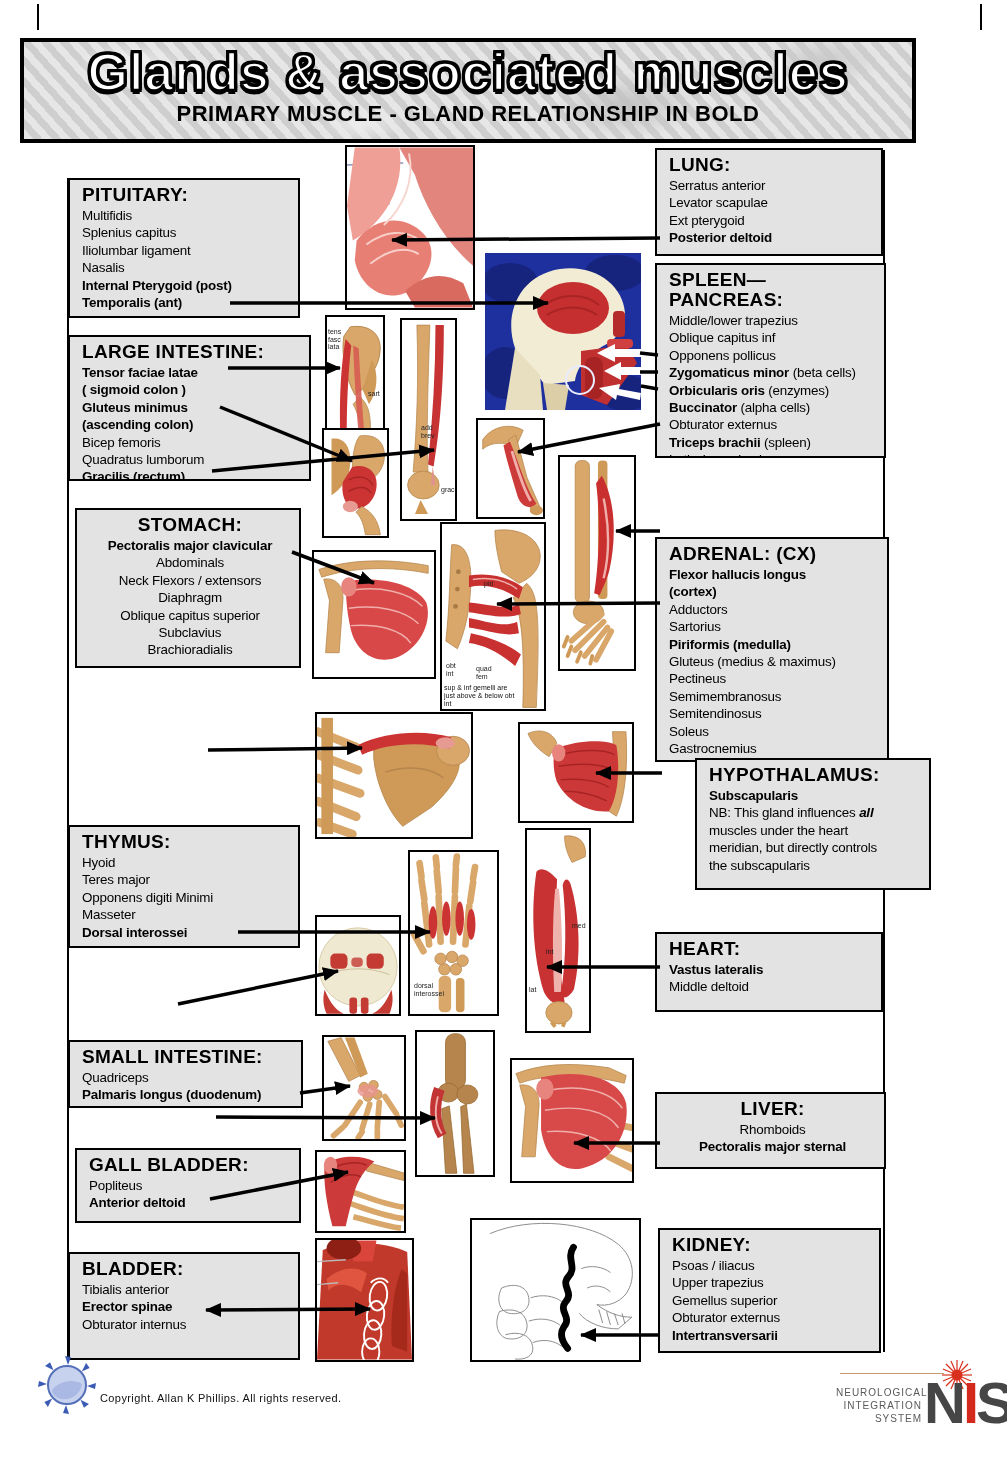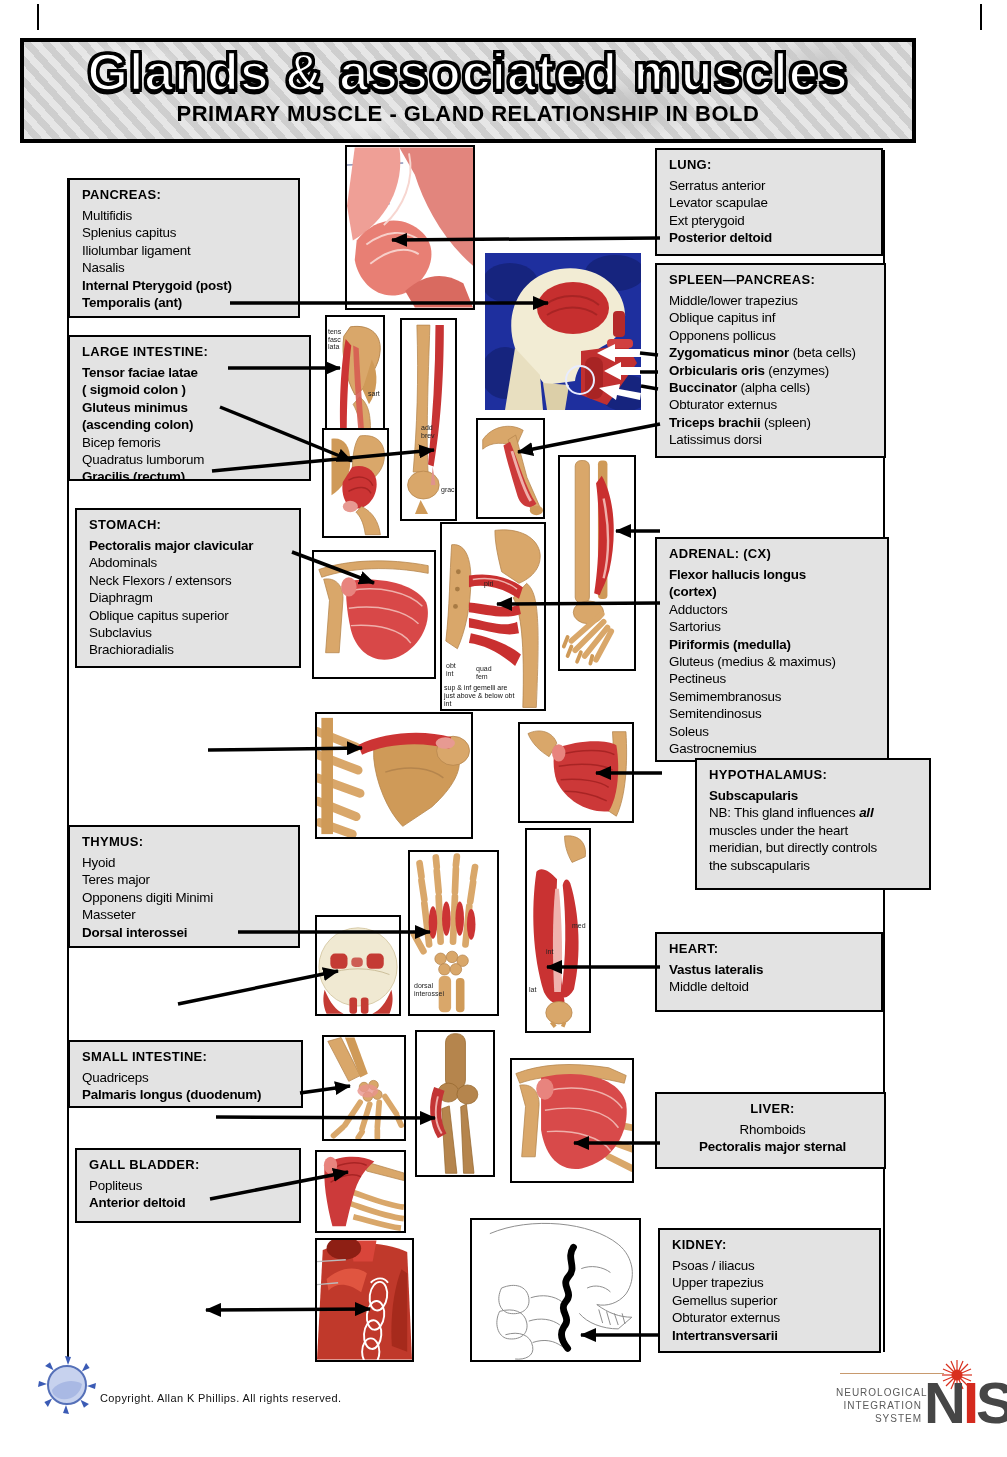"LUNG:" .gbox h2 { font-size: 13px -> 19px }
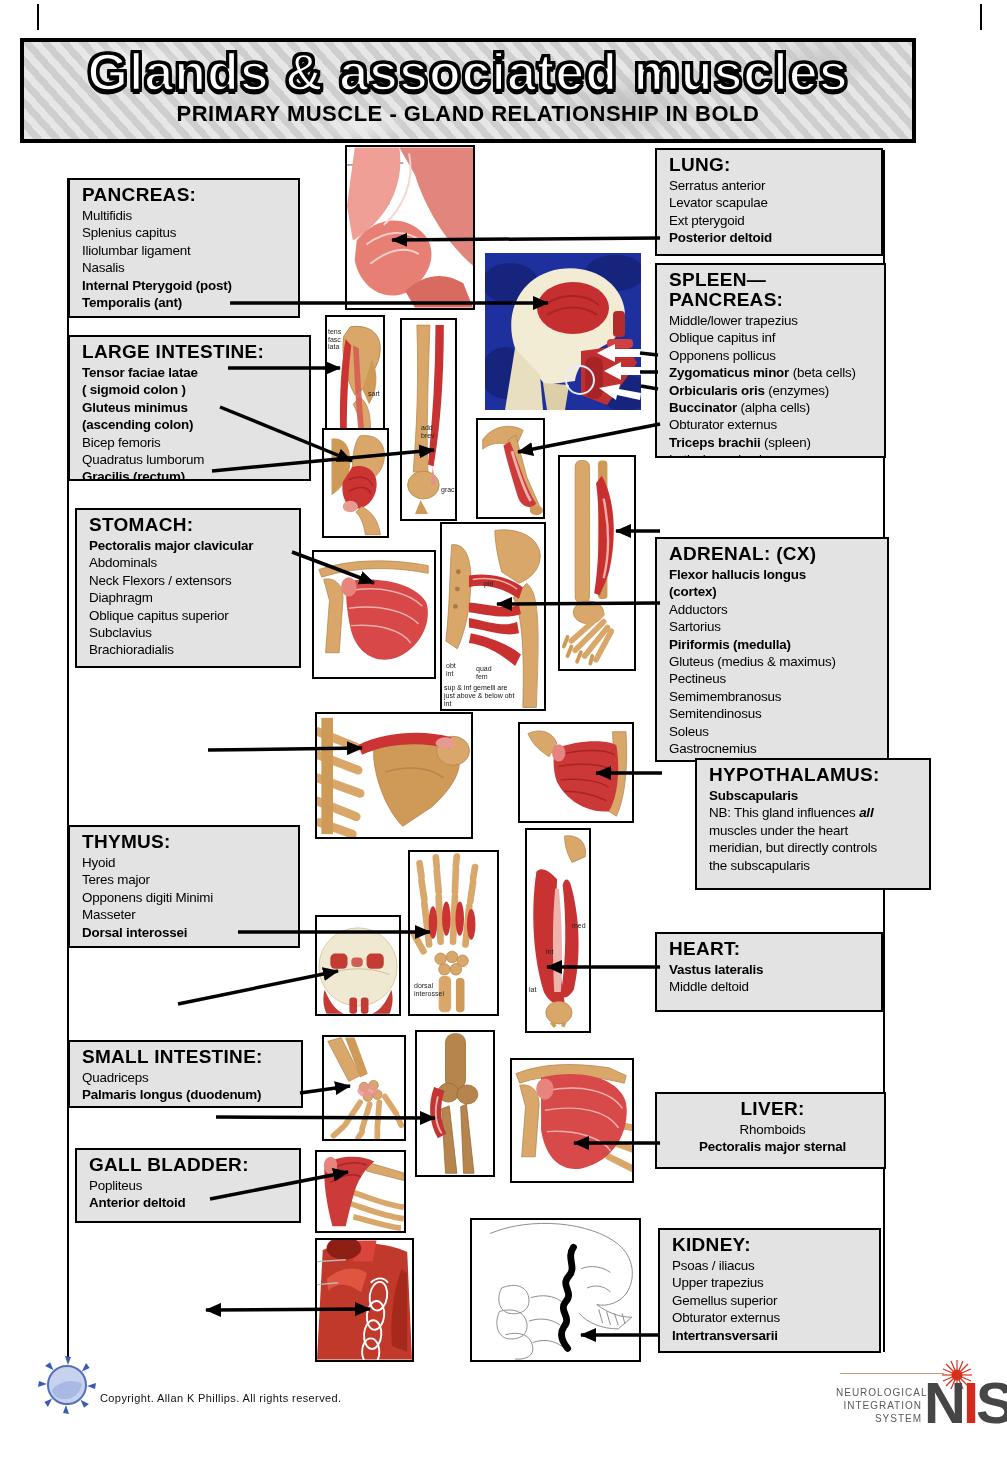"PANCREAS:" h2 { text: PANCREAS -> PITUITARY }
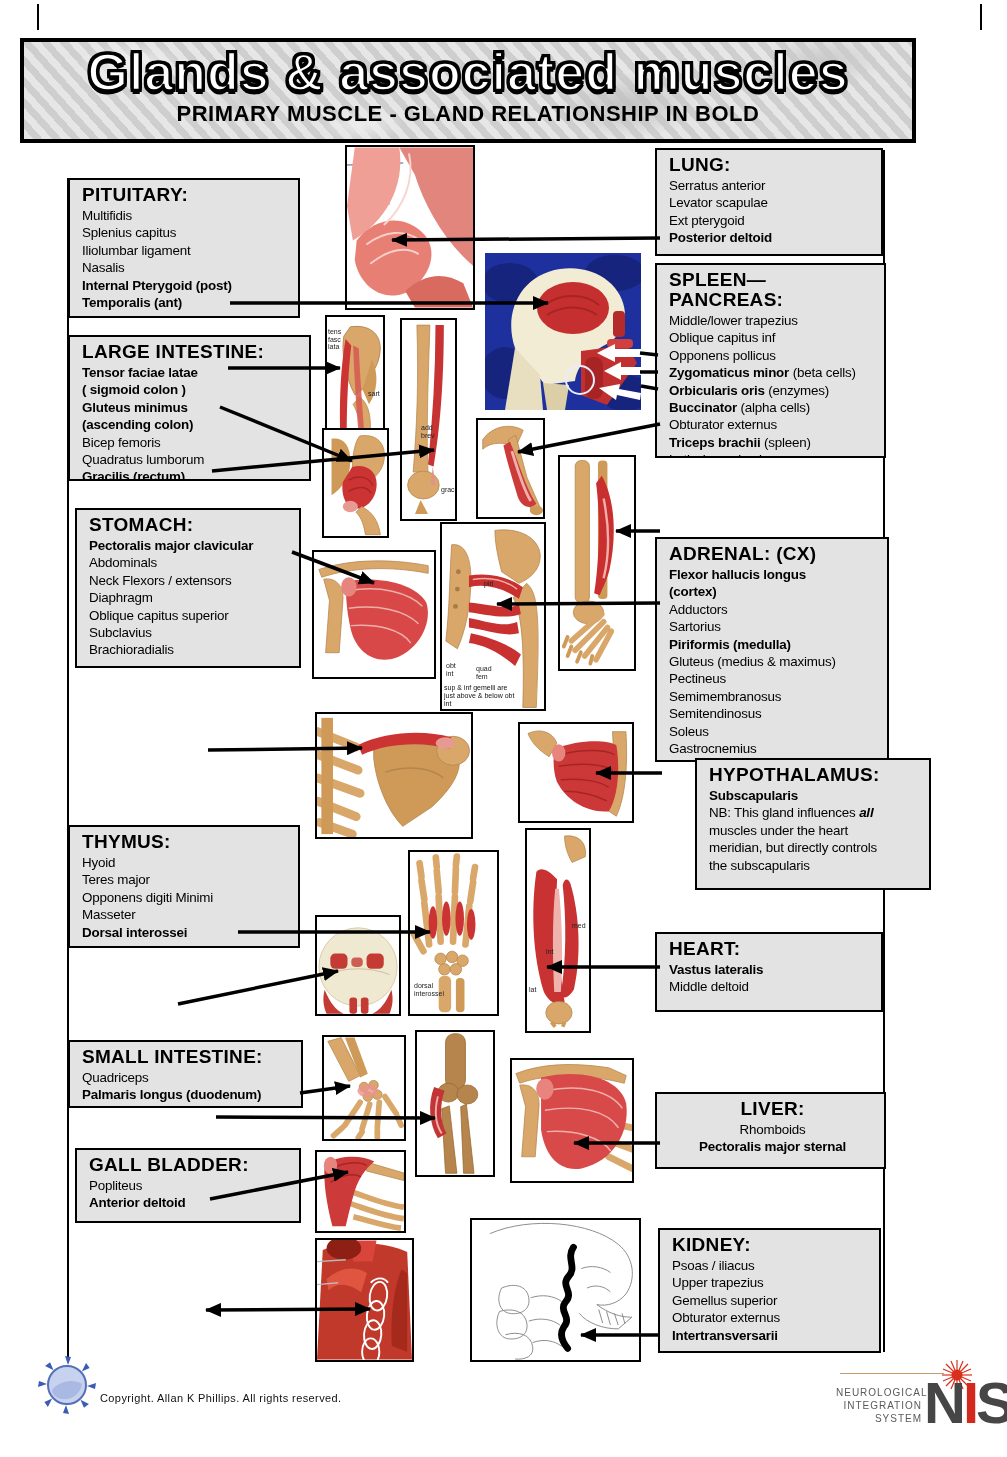"STOMACH:" div.gbox { text-align: none -> center }
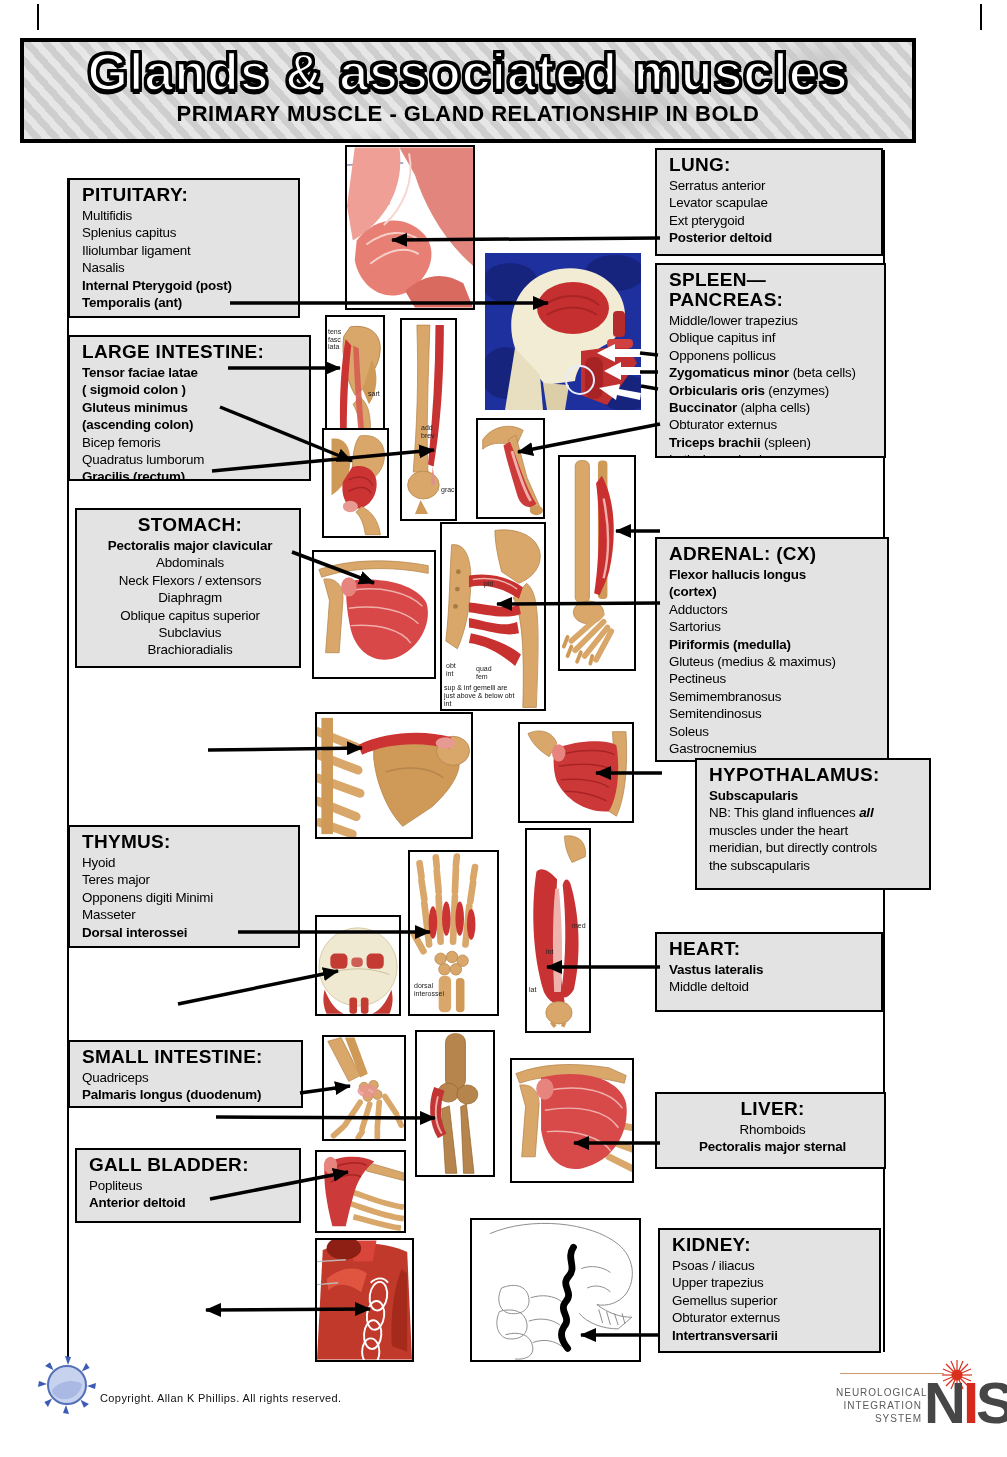"BLADDER:" div.gbox { html: none -> <div> <h2>BLADDER:</h2> <div> <div><span>Tibialis anterior</span></div> <div><b>Erector spinae</b></div> <div><span>Obturator internus</span></div> </div> </div> }
